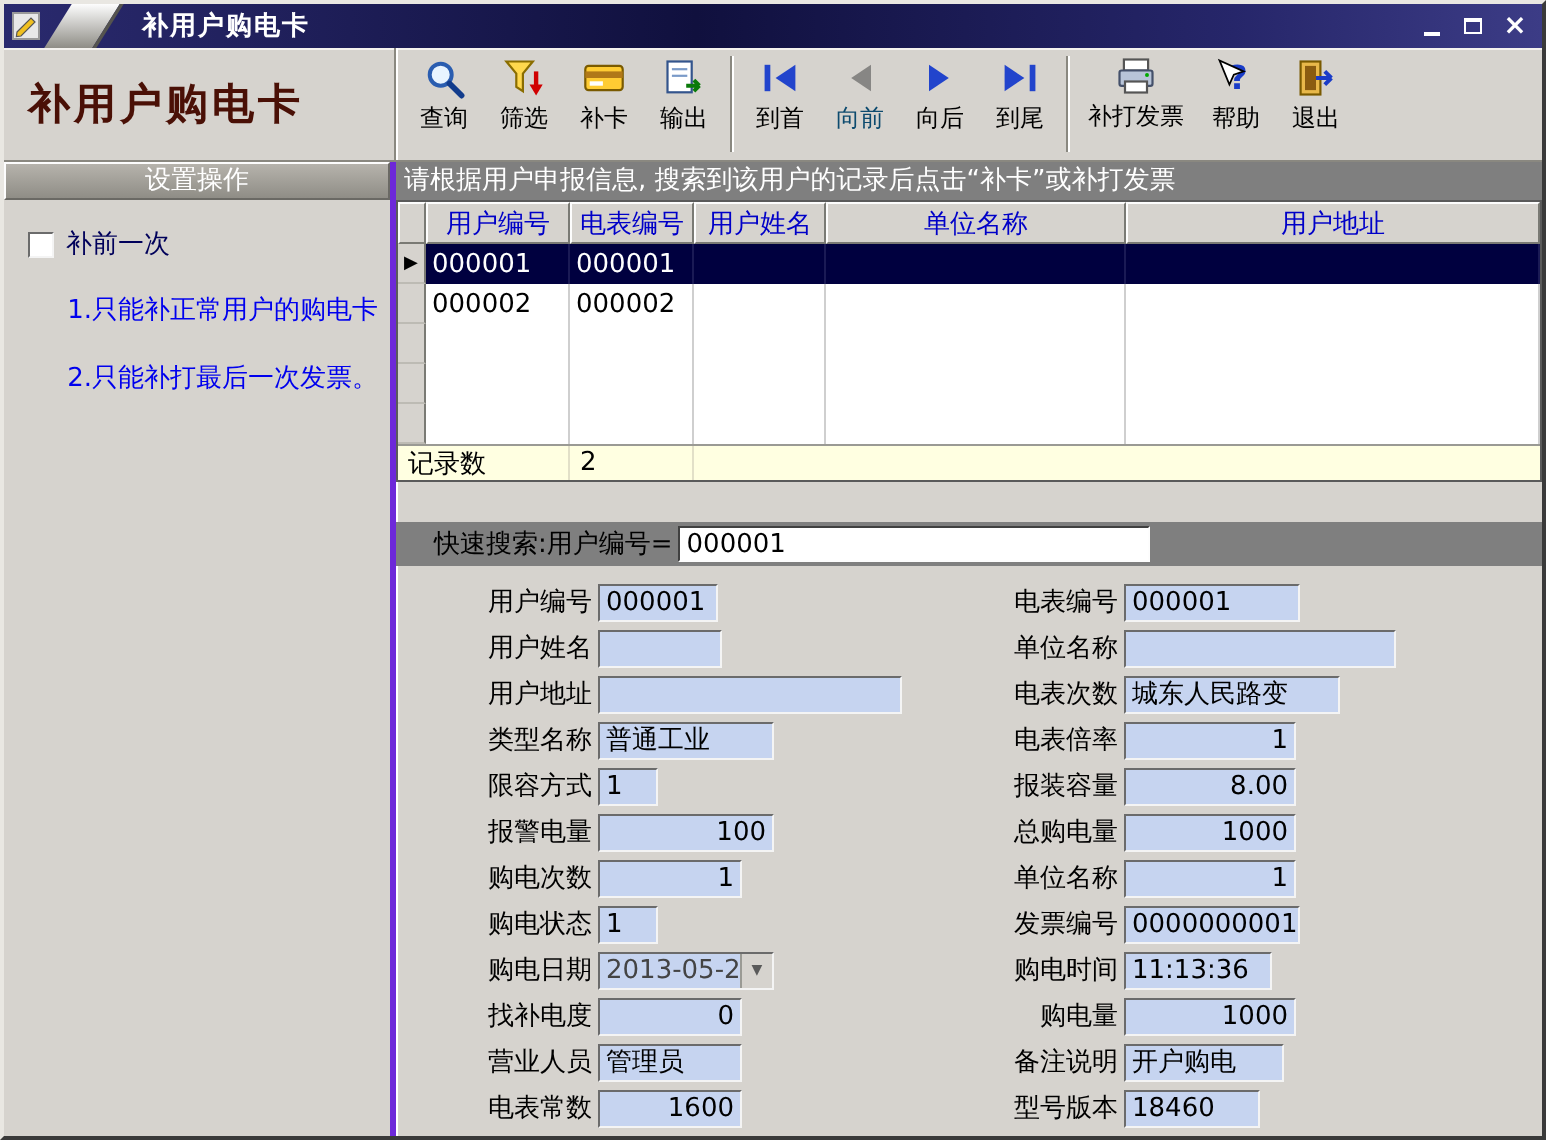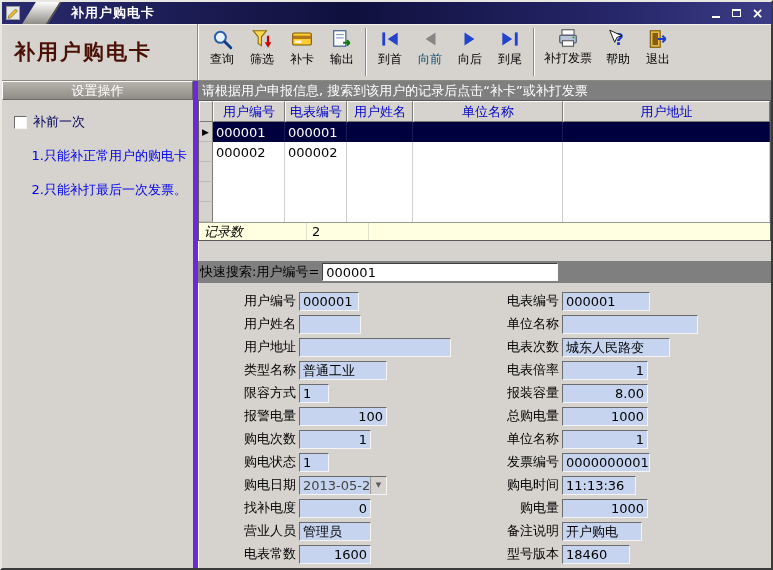"设置操作" .sidebar { border-right: 5px solid #6d28d9 -> 3px solid #6d28d9 }
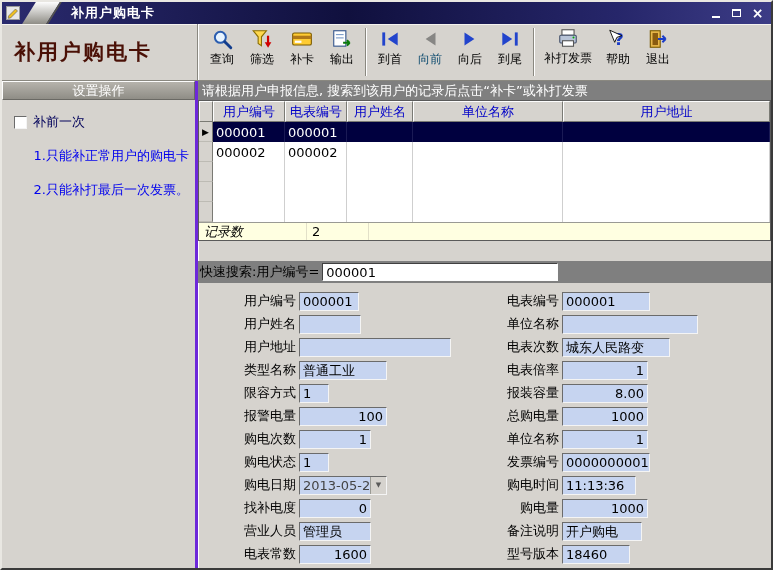"记录数" span.gf-cell { font-style: italic -> none; width: 108px -> 86px }
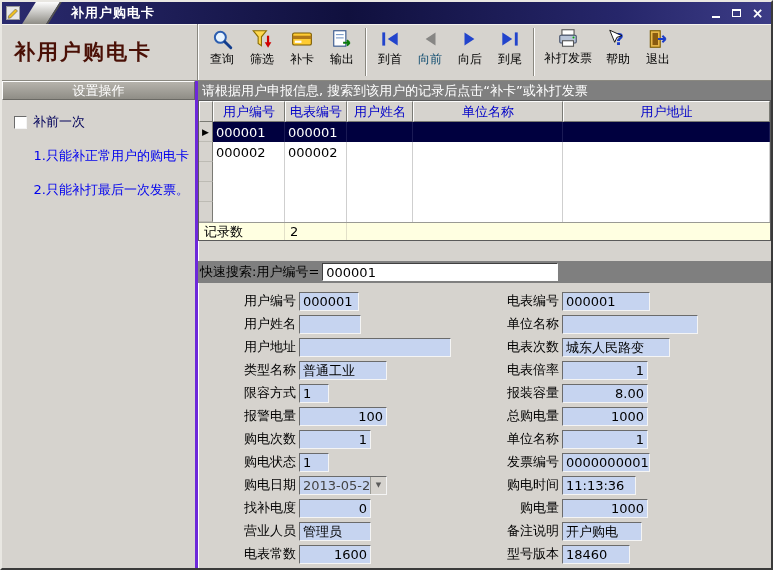"快速搜索:用户编号=" .searchbar { padding-left: 2px -> 19px }
